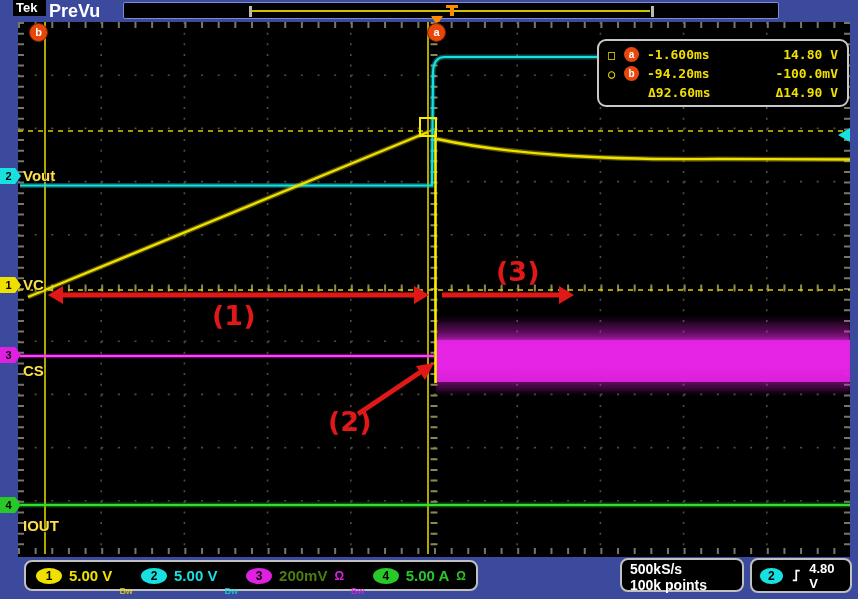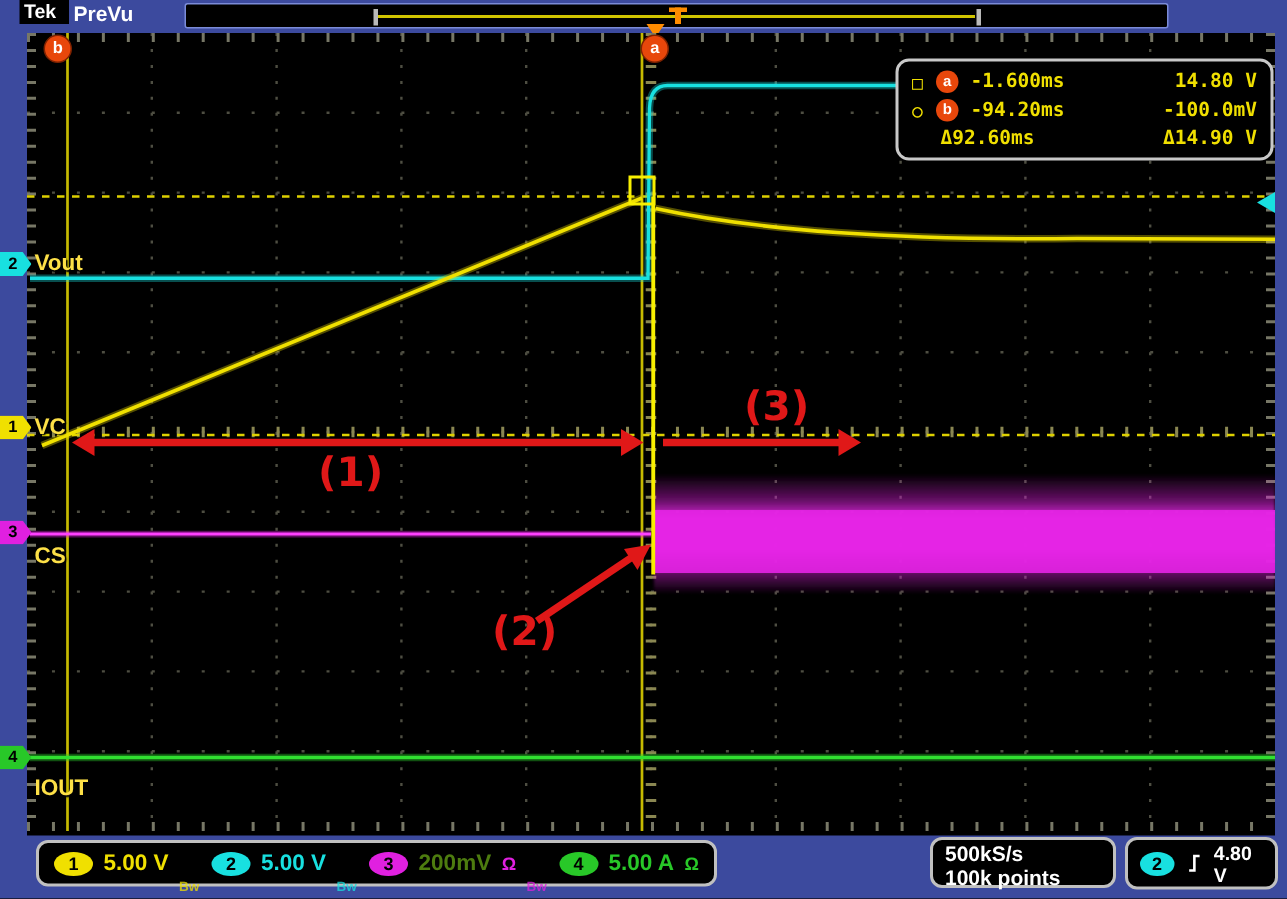"PreVu" #prevu { font-size: 14px -> 18px }
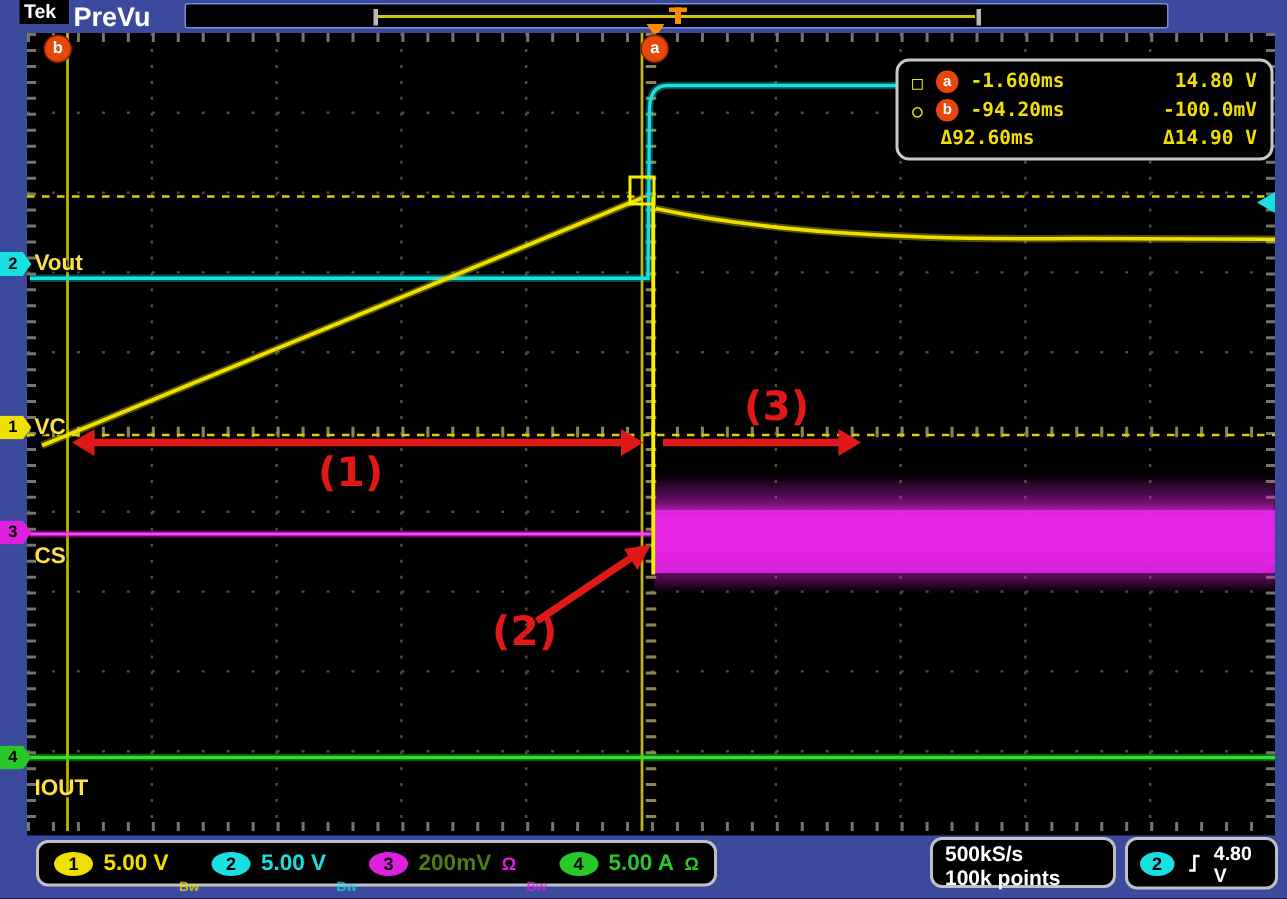"Δ92.60ms" .rindent { margin-left: 19px -> 40px }
